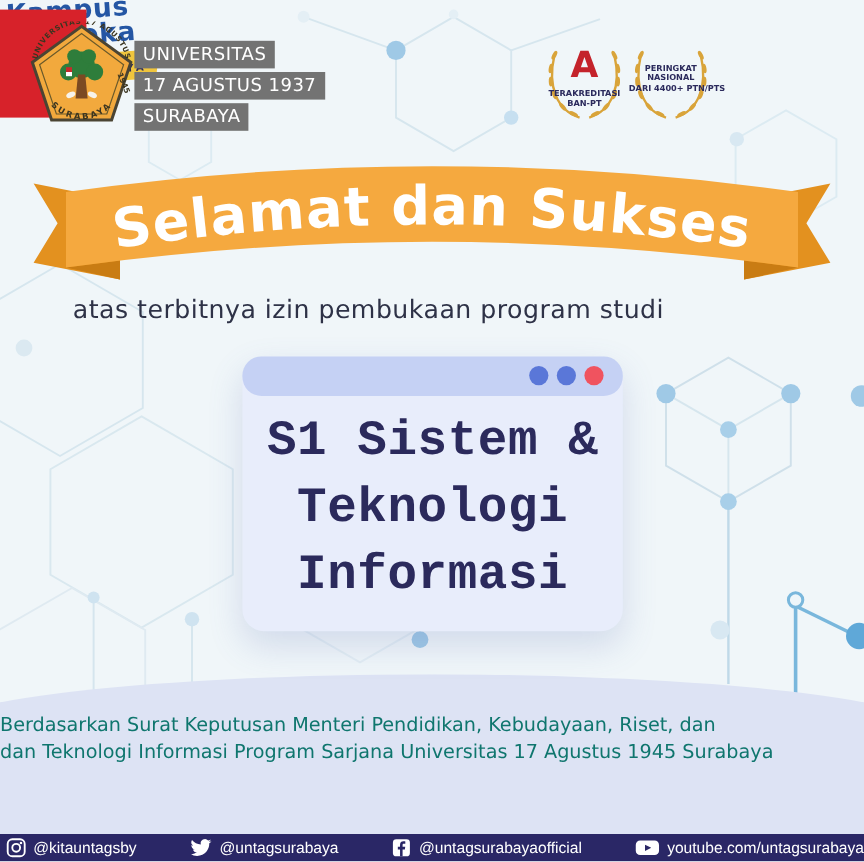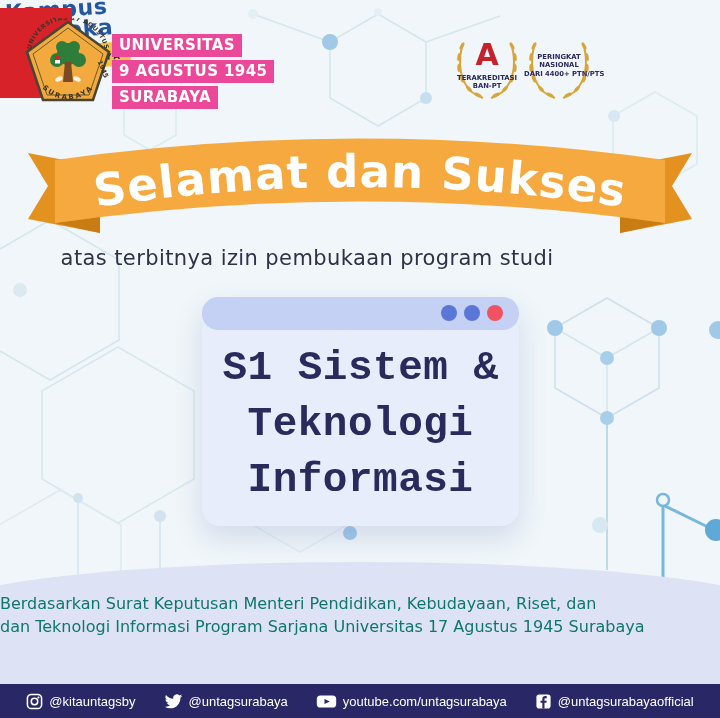"UNIVERSITAS" .name-line { background: #ec4899 -> #737373; font-weight: bold -> normal }
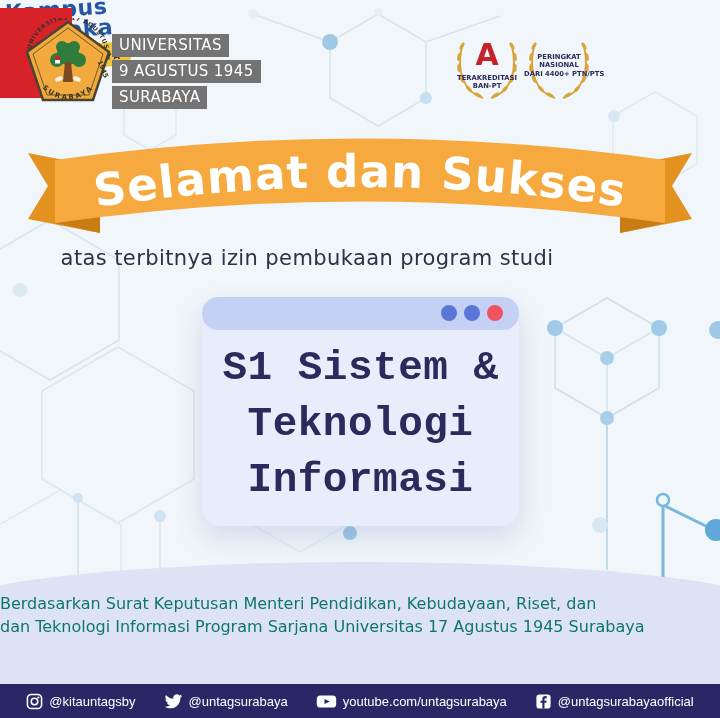"9 AGUSTUS 1945" div.name-line { text: 9 AGUSTUS 1945 -> 17 AGUSTUS 1937 }
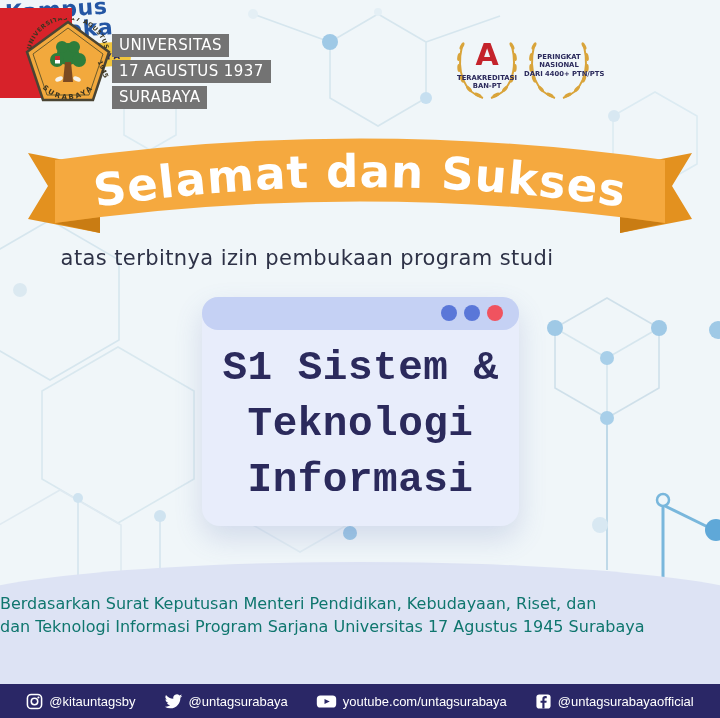"@kitauntagsby" .footer { gap: 28px -> 44px; height: 34px -> 23px; justify-content: center -> flex-end }
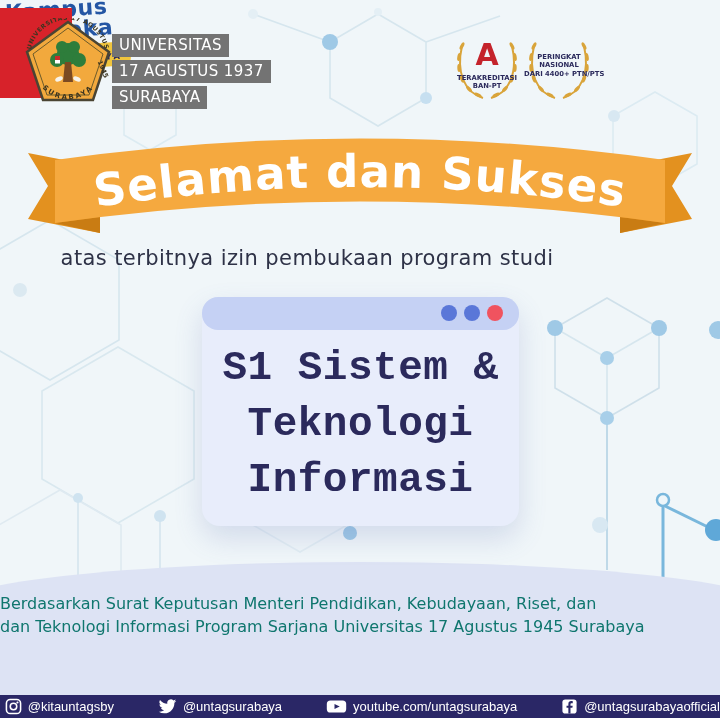"youtube.com/untagsurabaya" div.social { order: before "@untagsurabayaofficial" -> after "@untagsurabayaofficial" }
